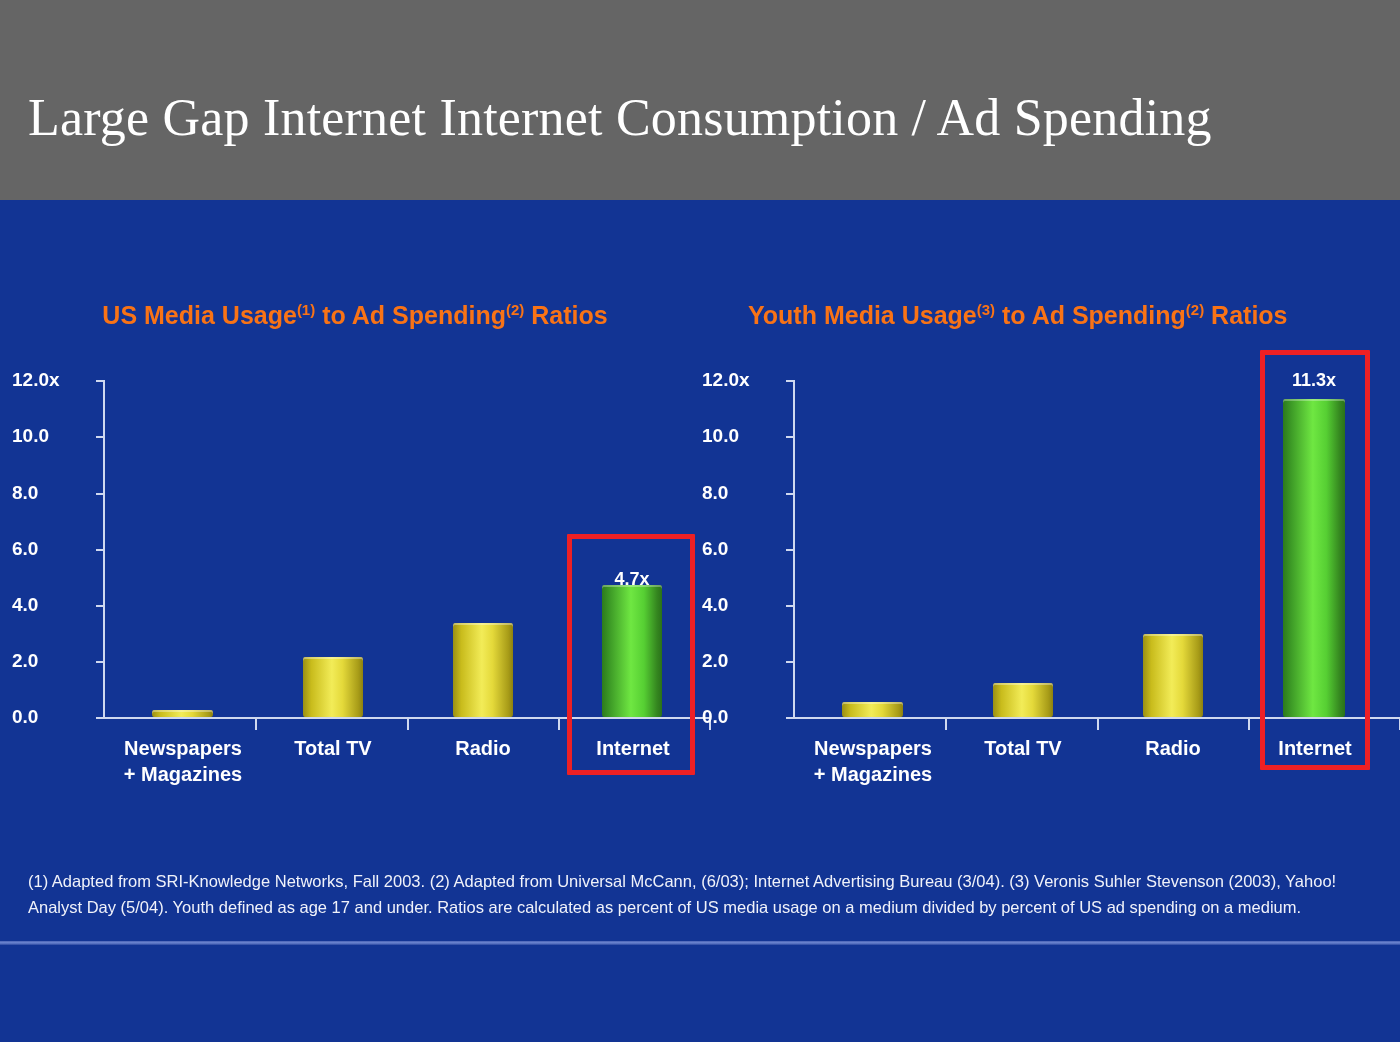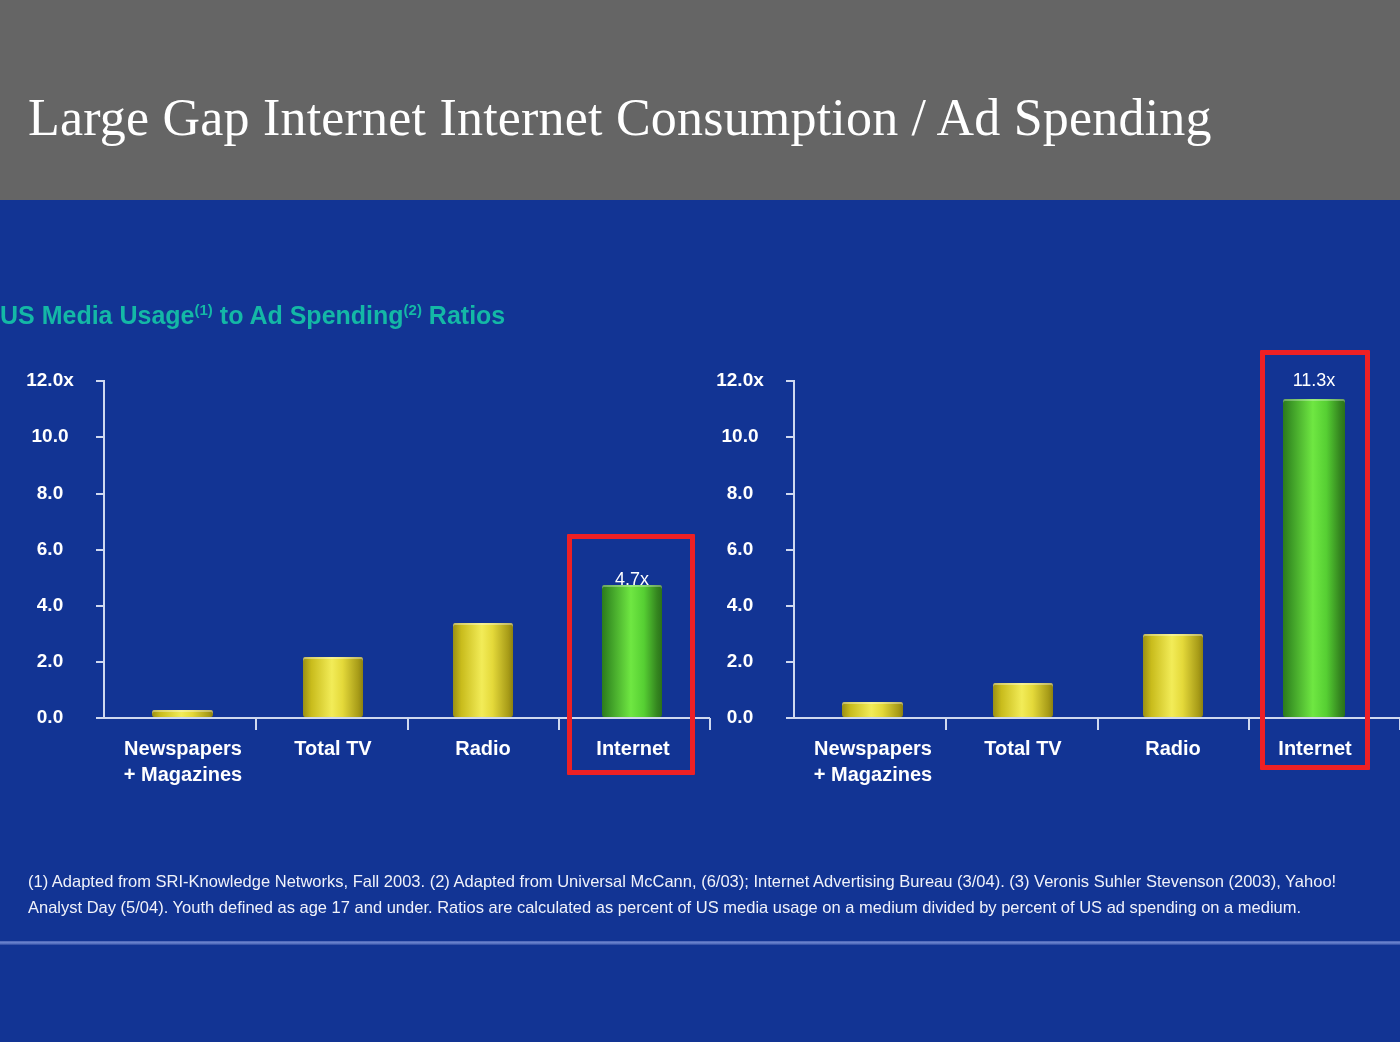"US Media Usage(1) to Ad" .chart-title { color: #14b8a6 -> #f97316; text-align: none -> center }
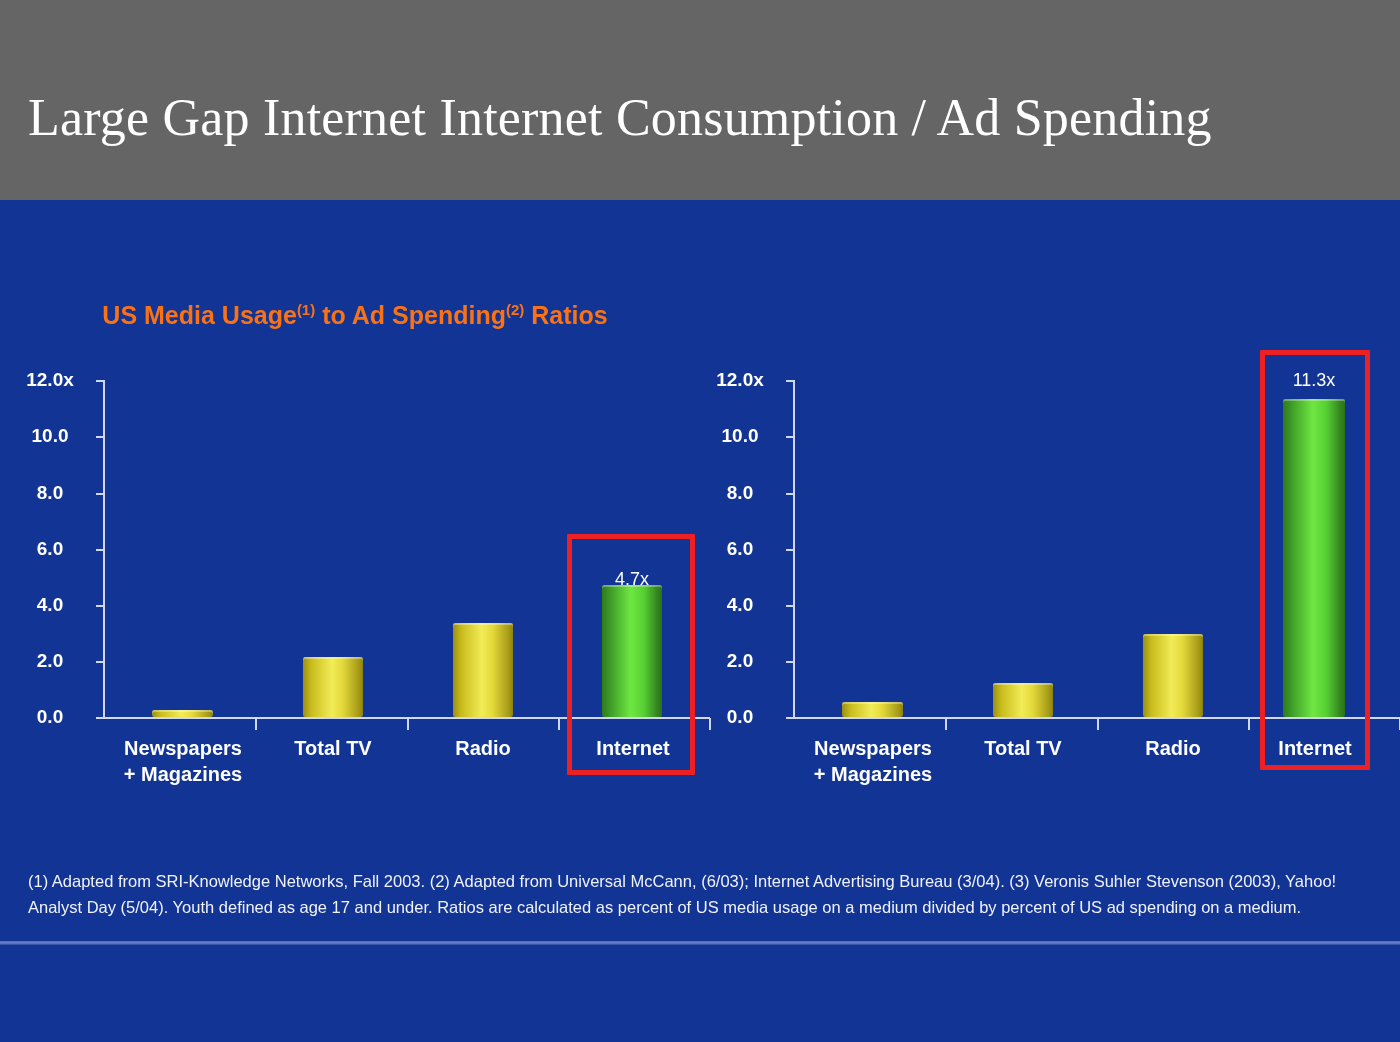"Youth Media Usage(3) to Ad" div.chart-title { html: none -> <div> <span>Youth Media Usage</span><span>(3)</span><span> to Ad Spending</span><span>(2)</span><span> Ratios</span> </div> }
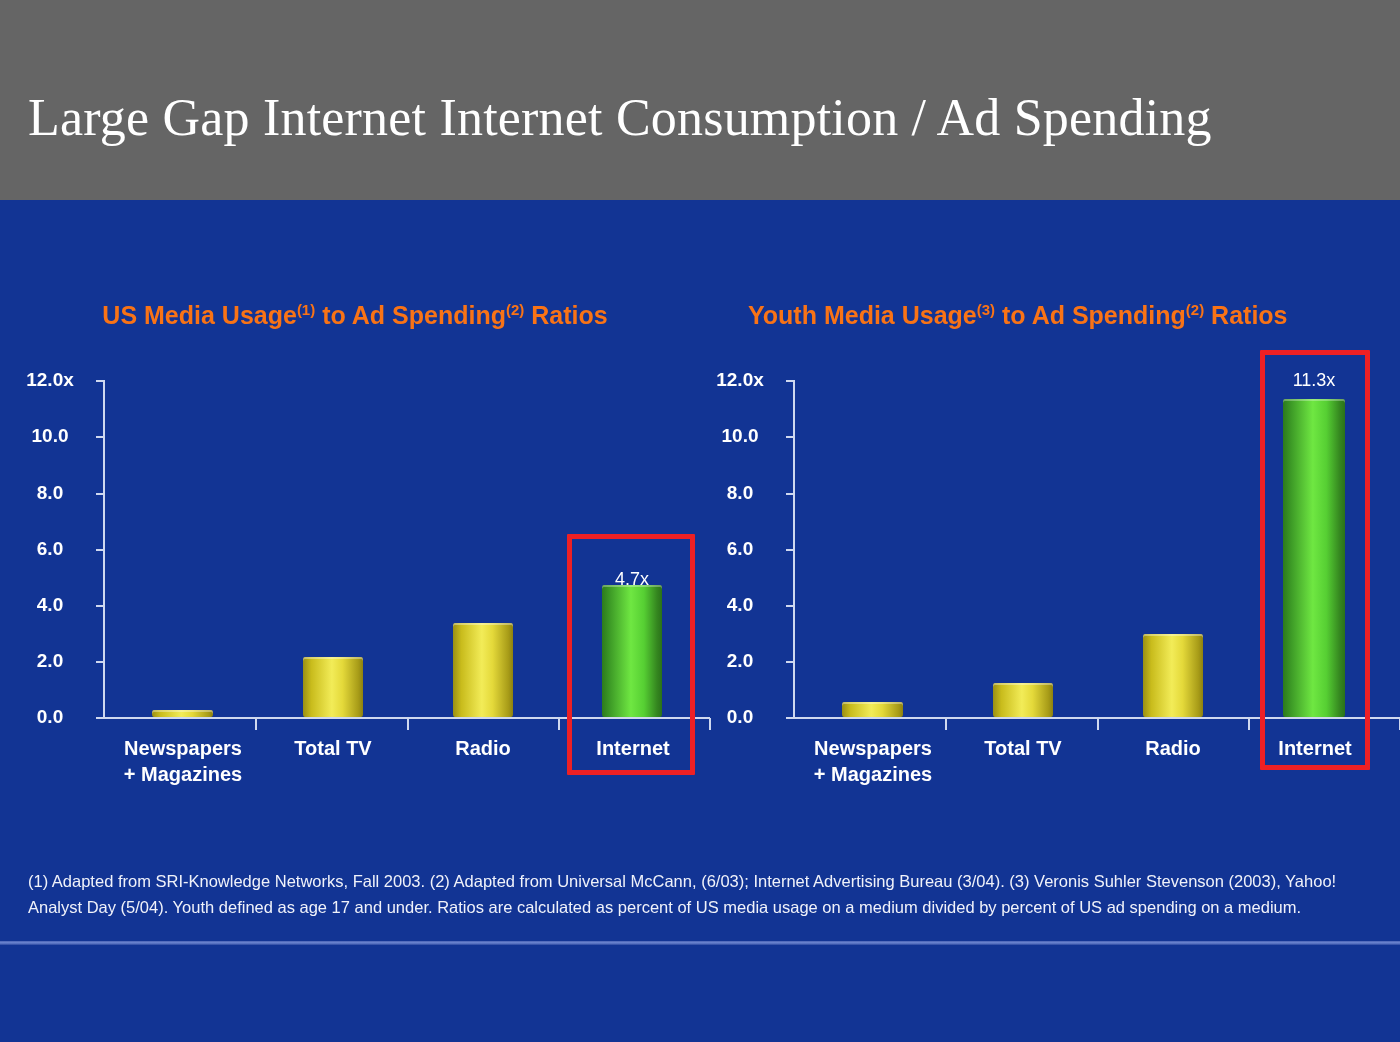"12.0x" .ytick-label { text-align: center -> left }
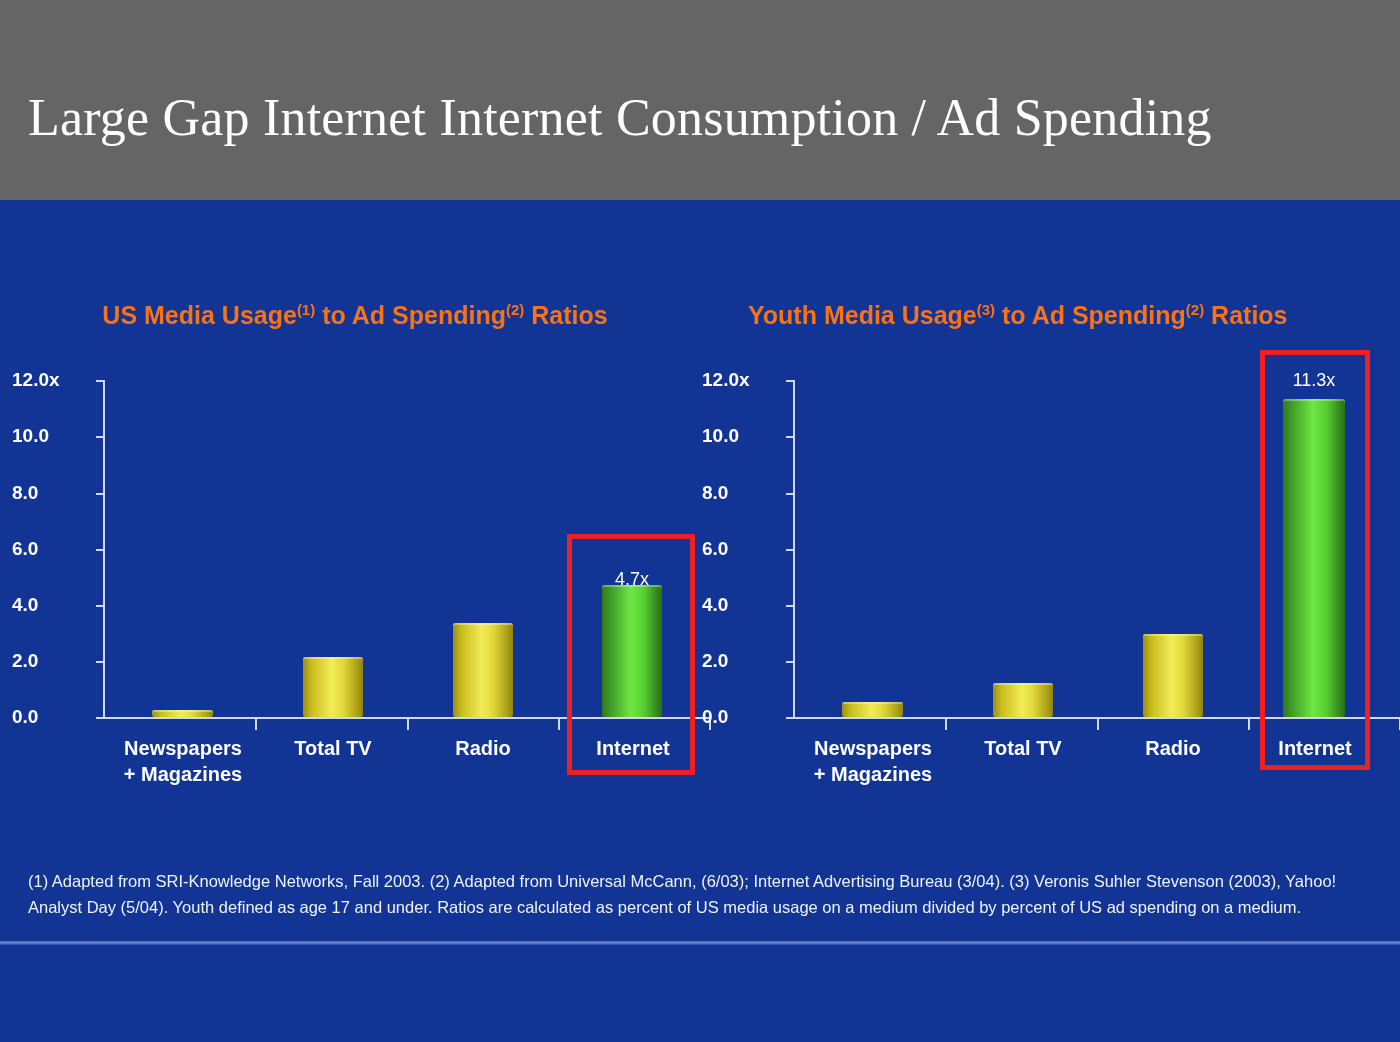"11.3x" .bar-value { font-weight: normal -> bold }
